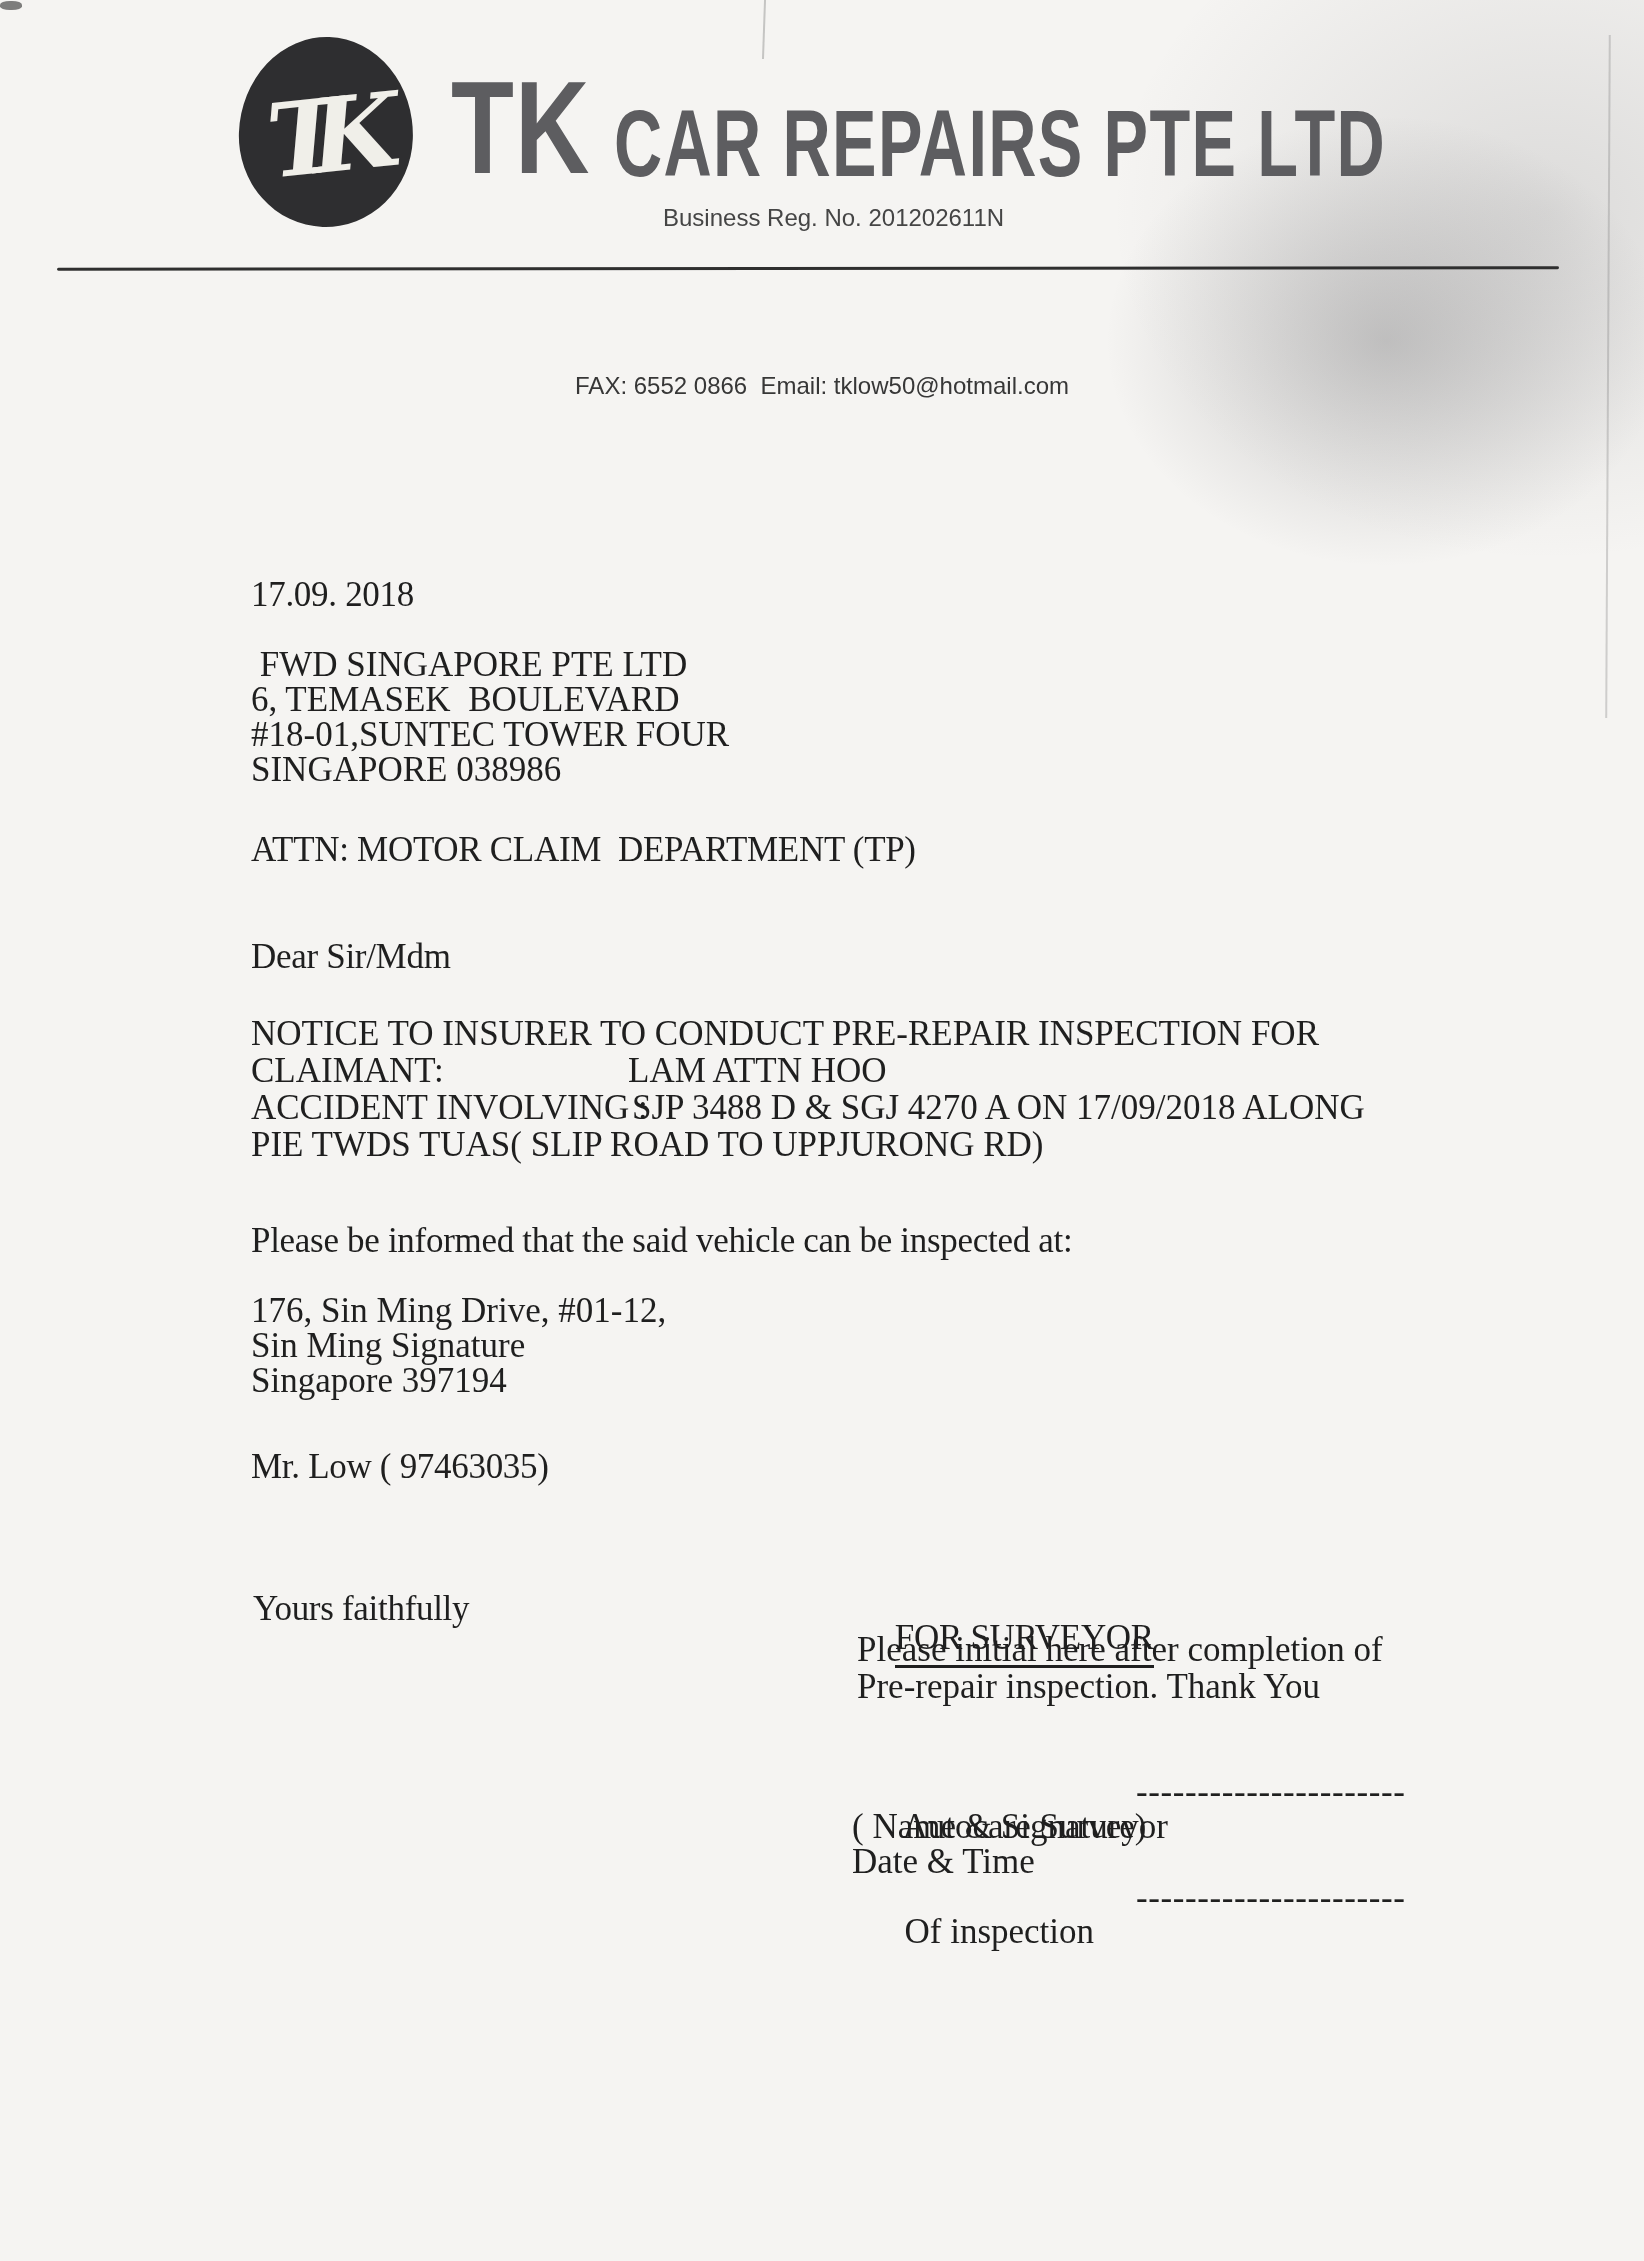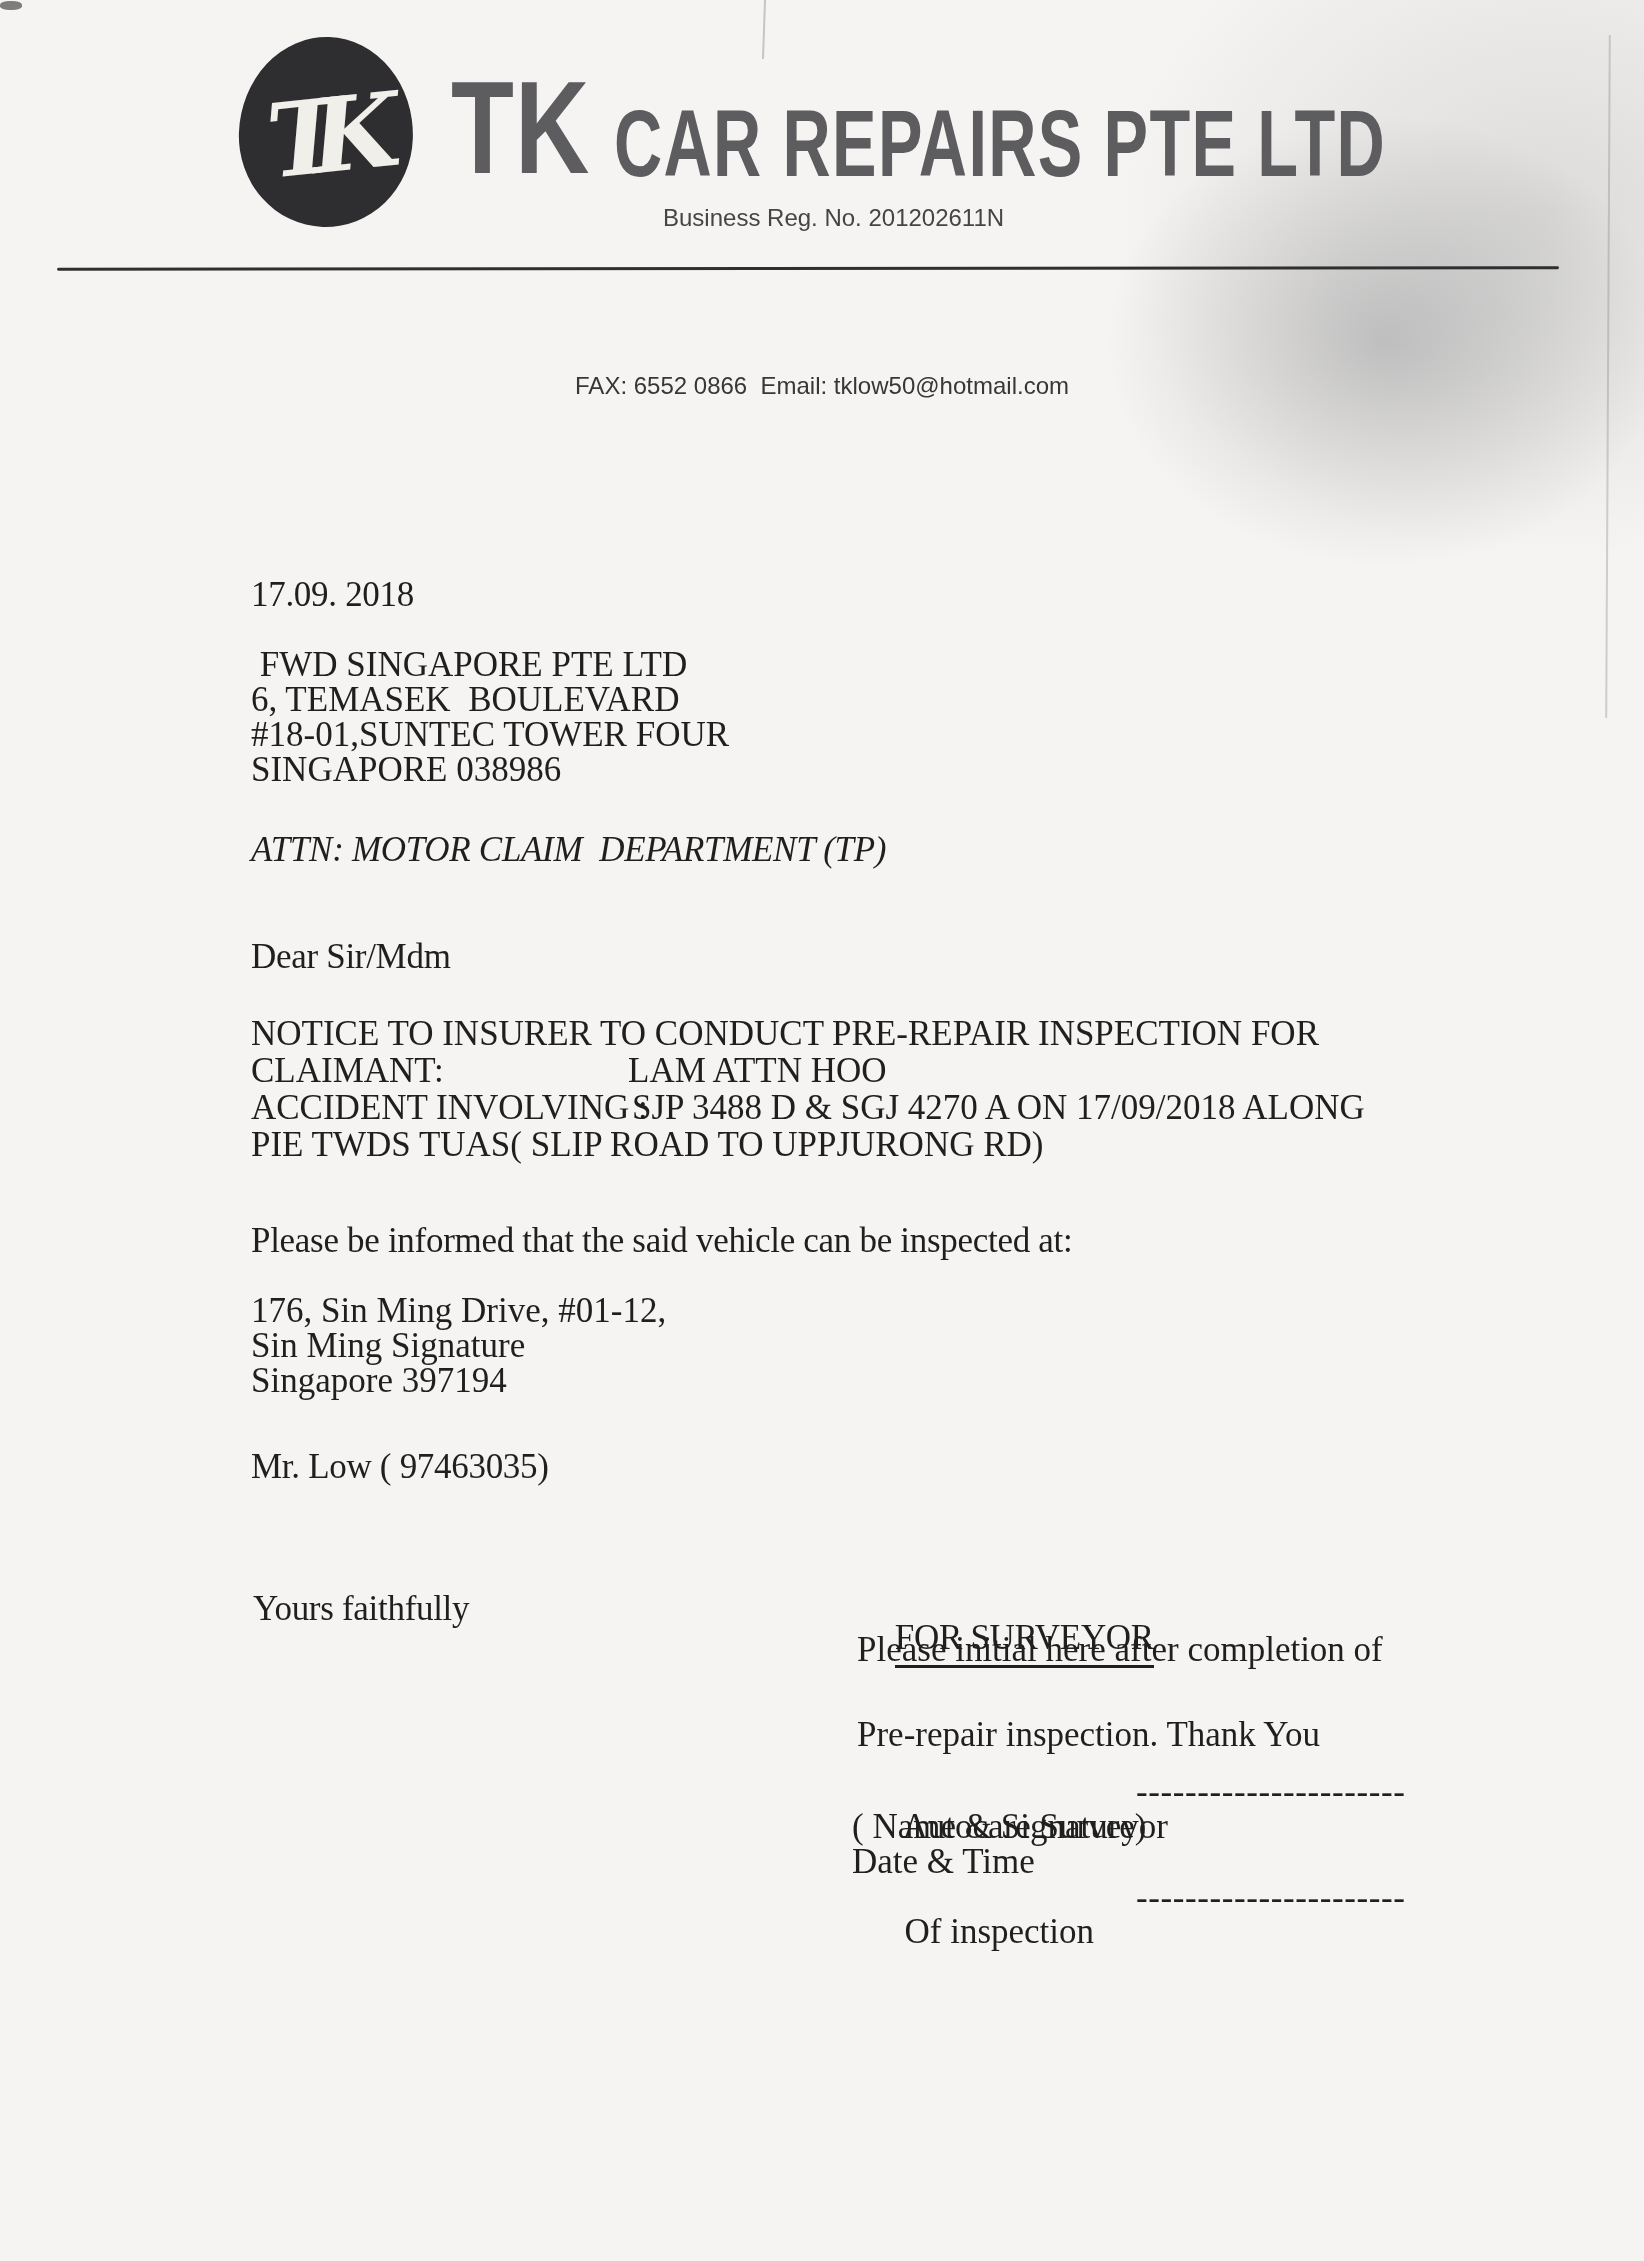"ATTN: MOTOR CLAIM DEPARTMENT (TP)" div.t { font-style: italic -> none }
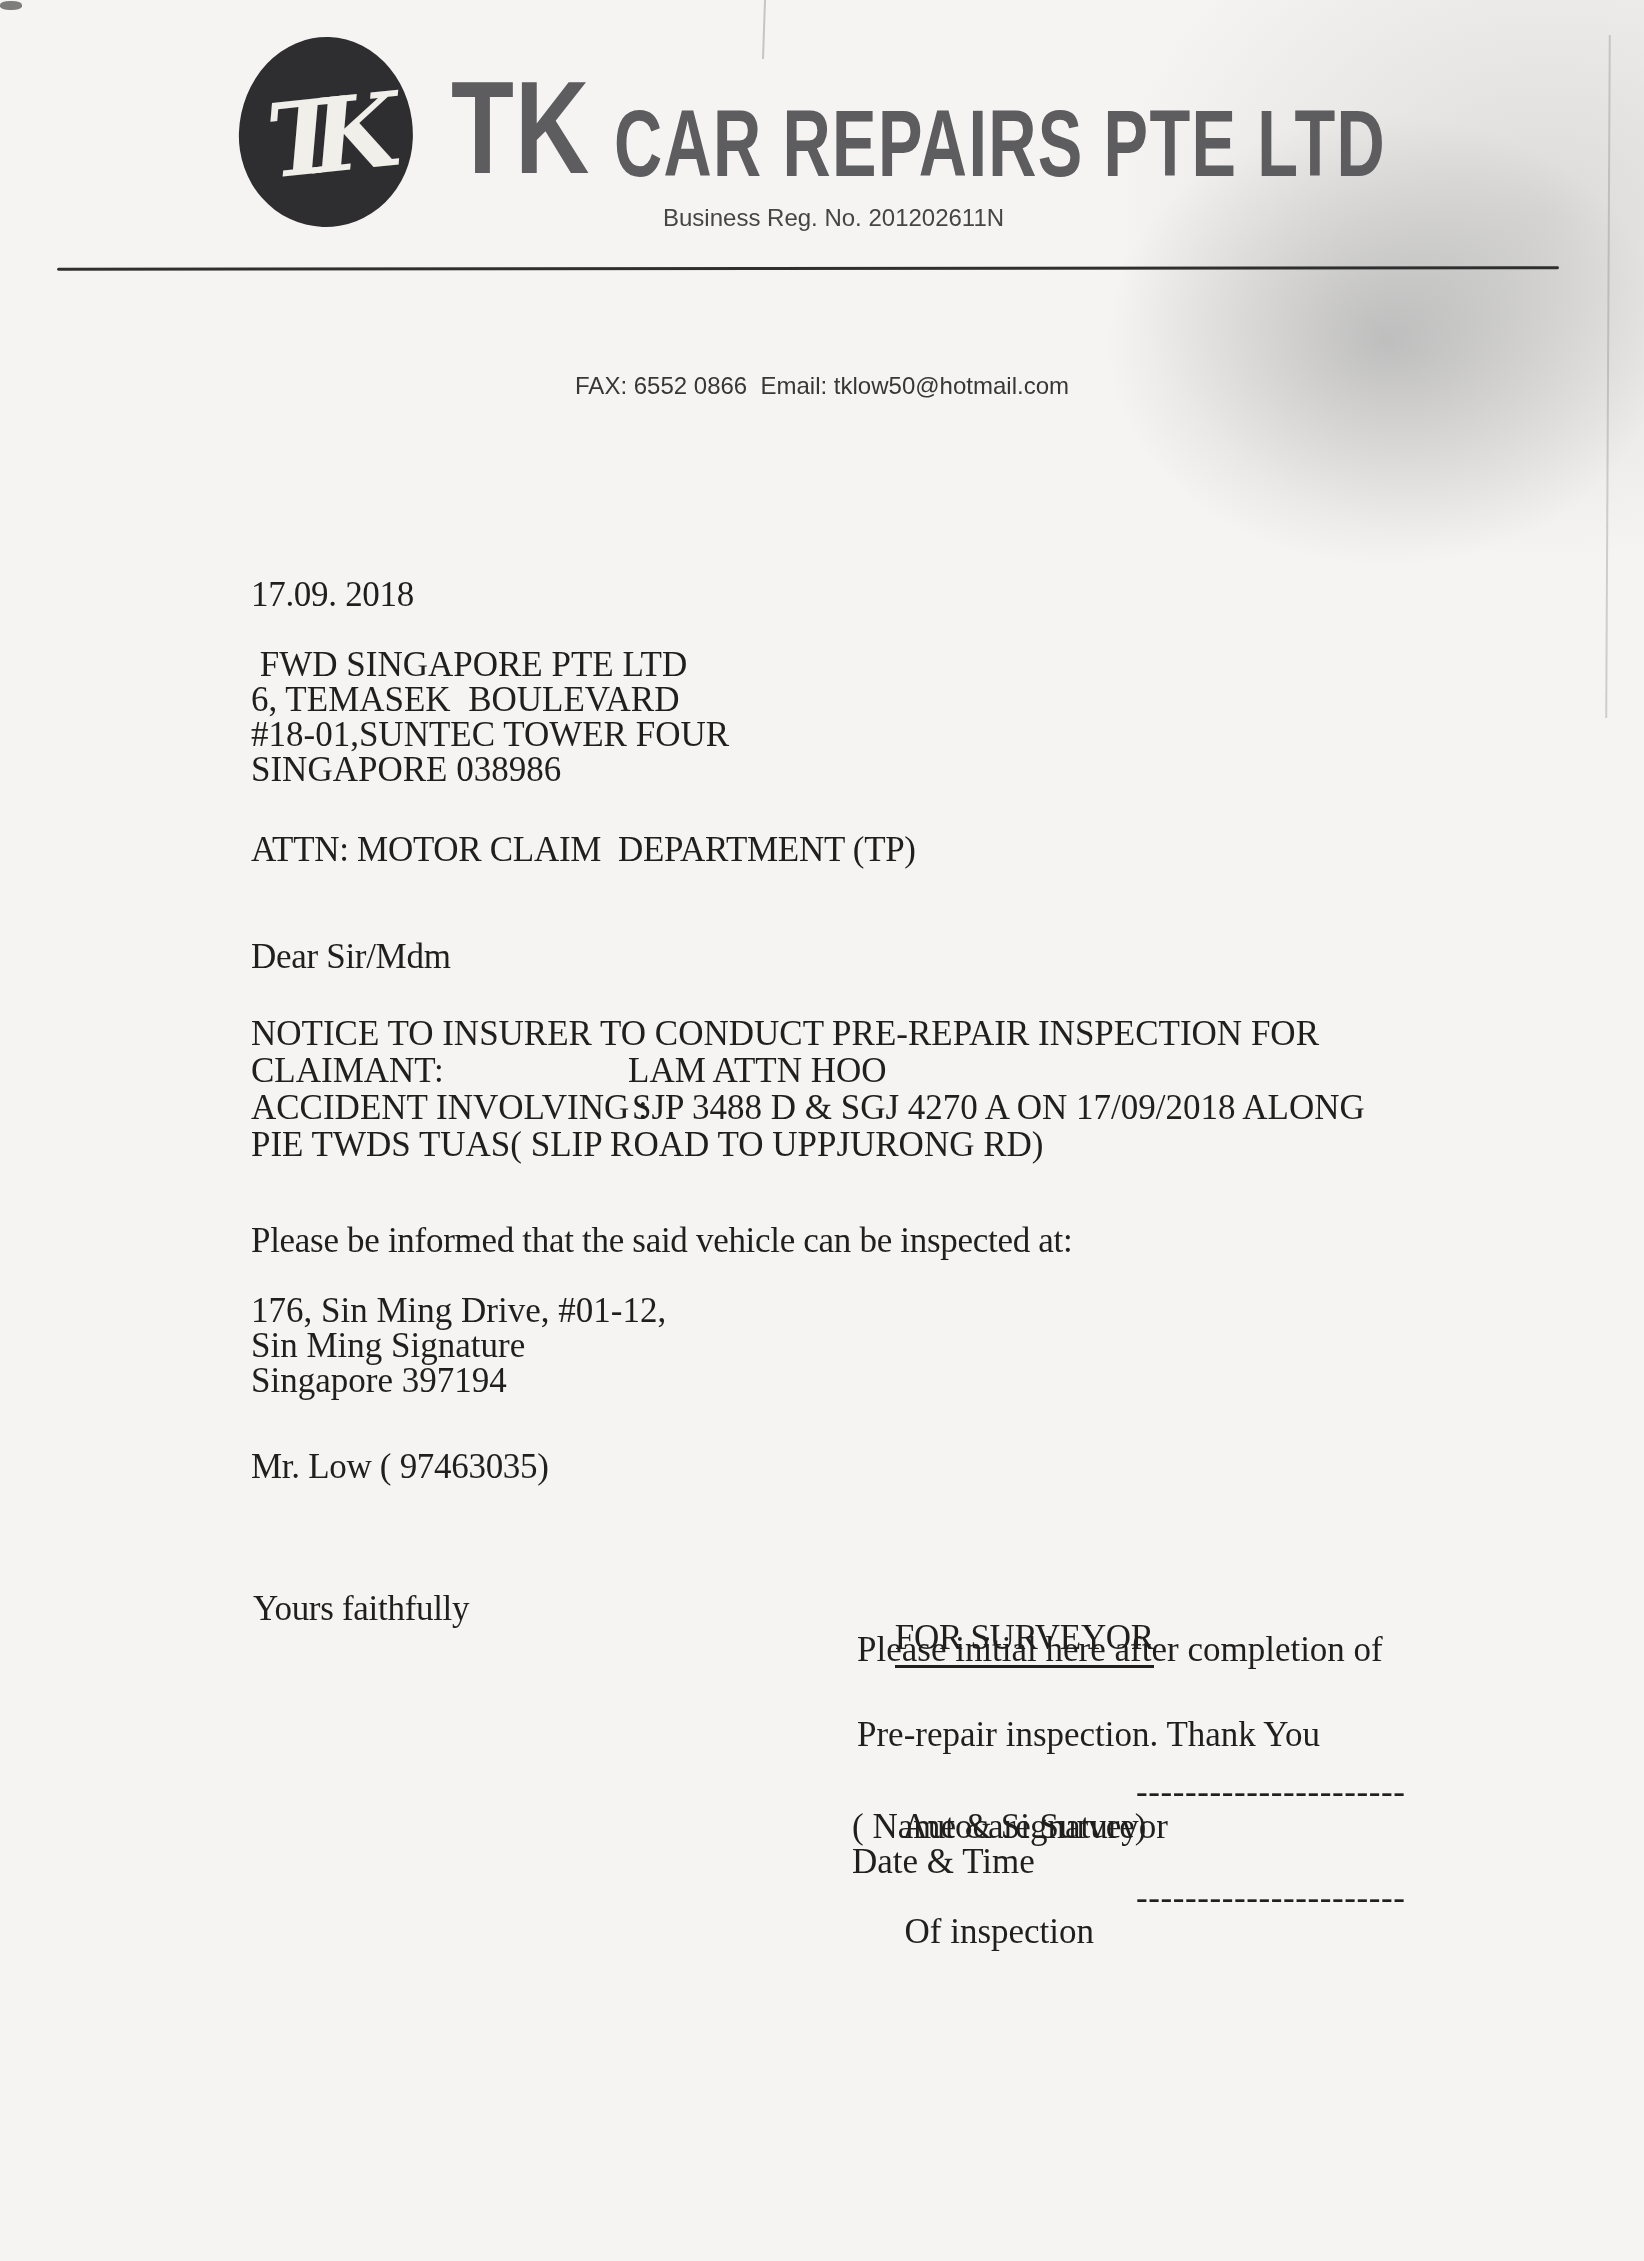"Pre-repair inspection. Thank You" div.serif { margin-top: 48px -> none }
